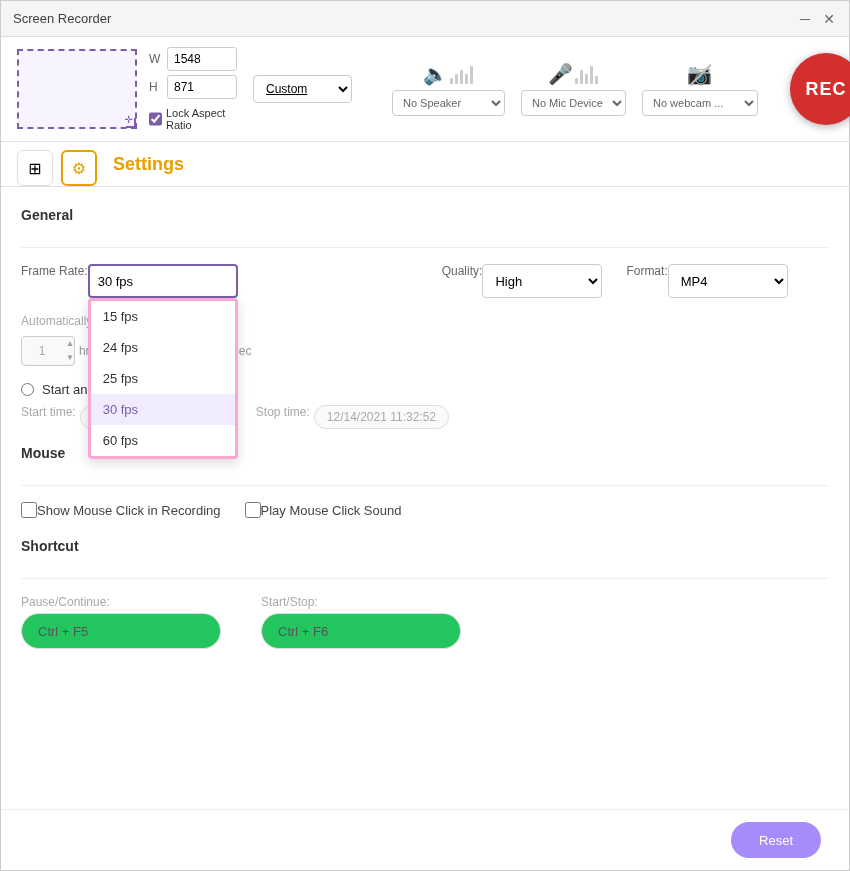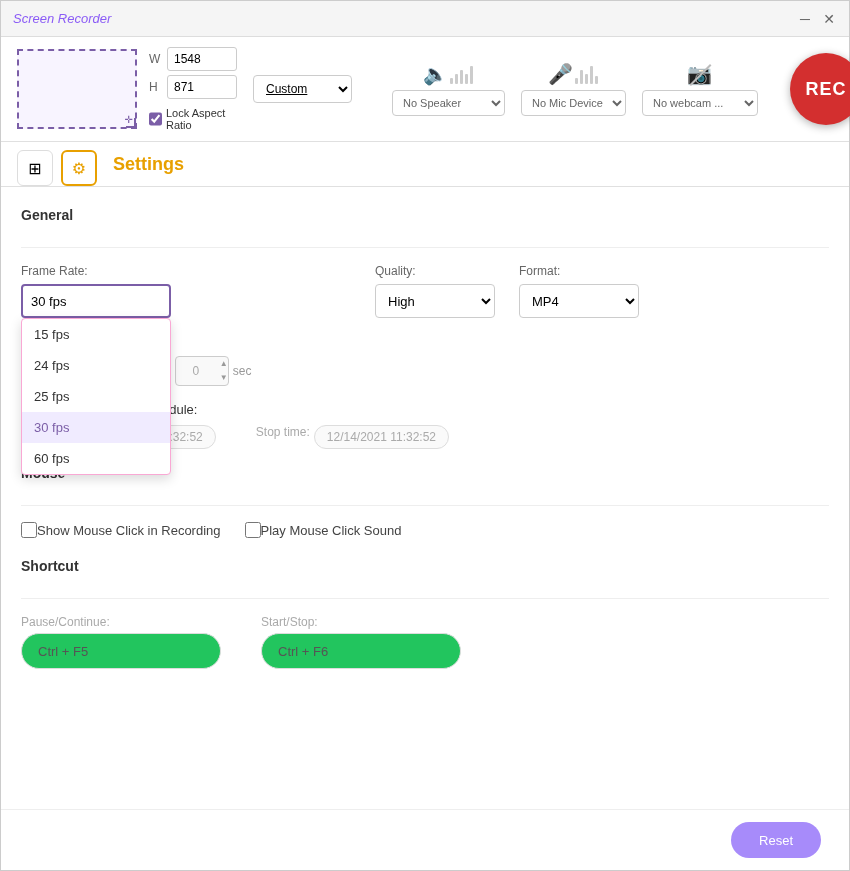"Screen Recorder" .titlebar-title { color: #8b5cf6 -> #404040; font-style: italic -> none }
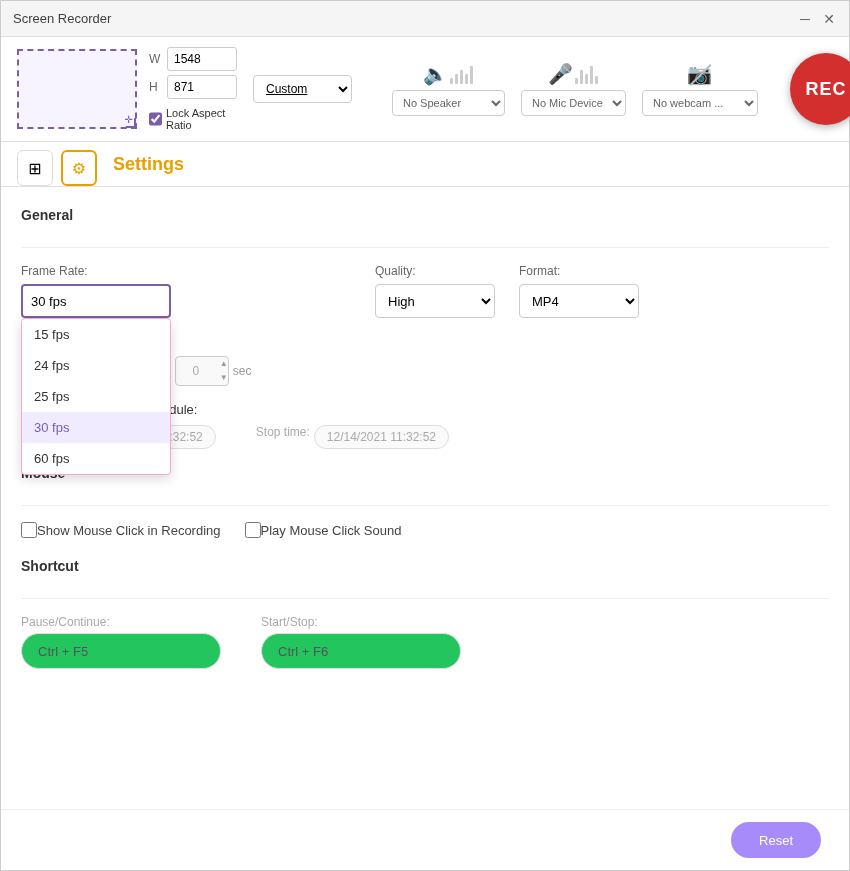"Frame Rate:" .setting-group { flex-direction: column -> row; gap: 6px -> 0 }
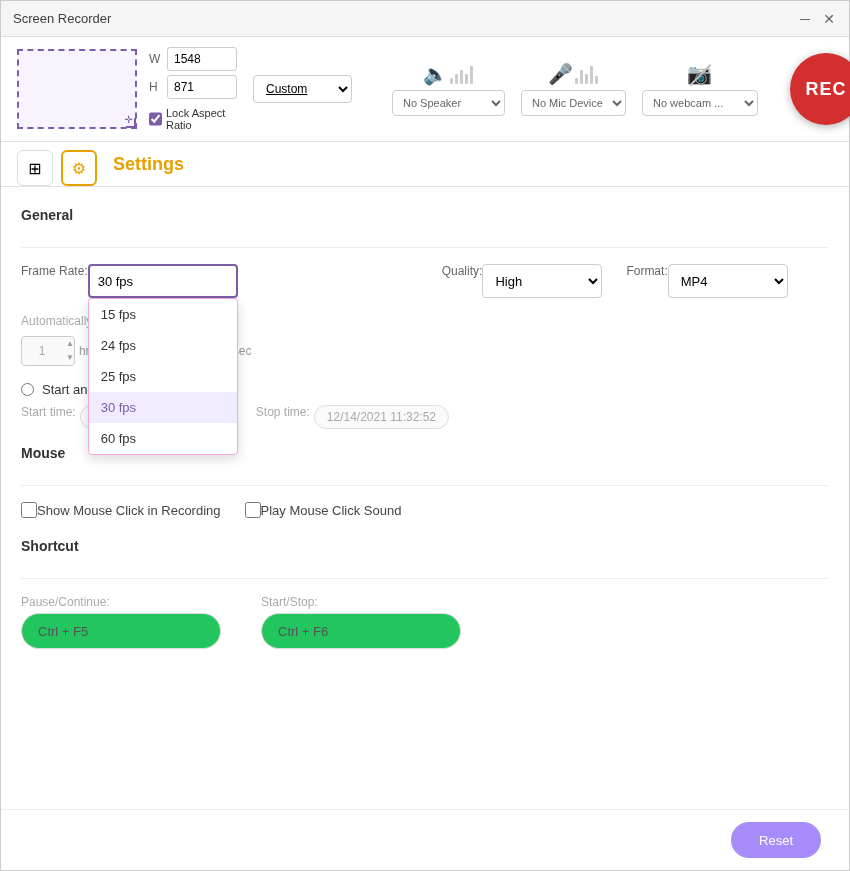"15 fps" .dropdown-menu { border: 1px solid #f9a8d4 -> 3px solid #f9a8d4 }
